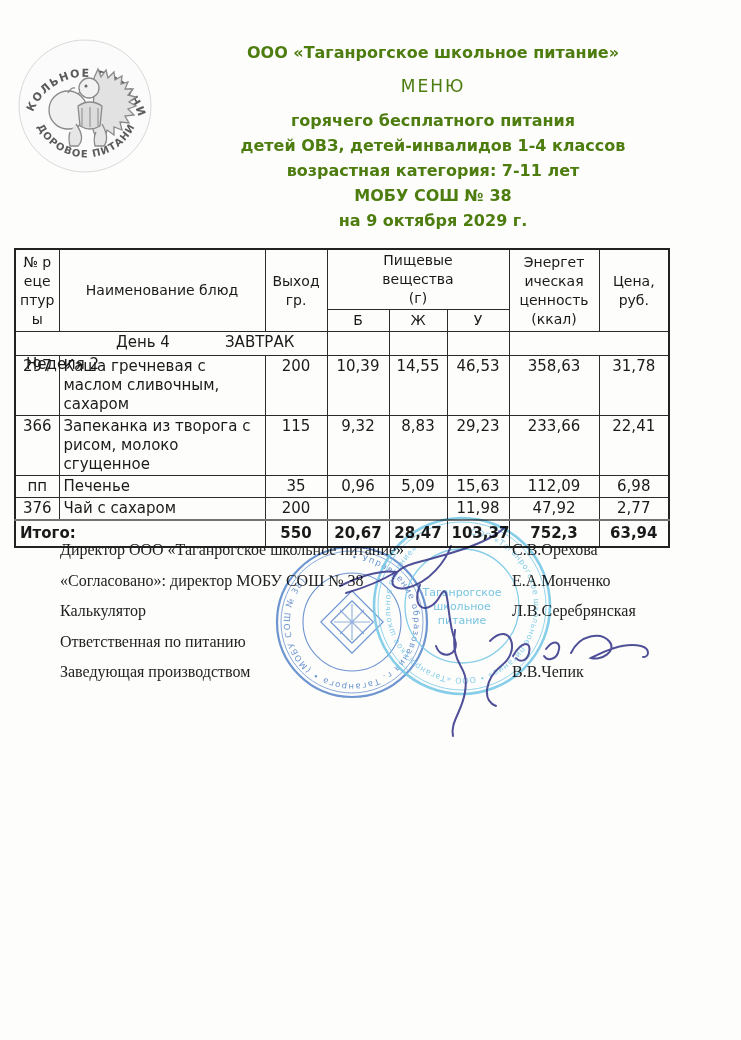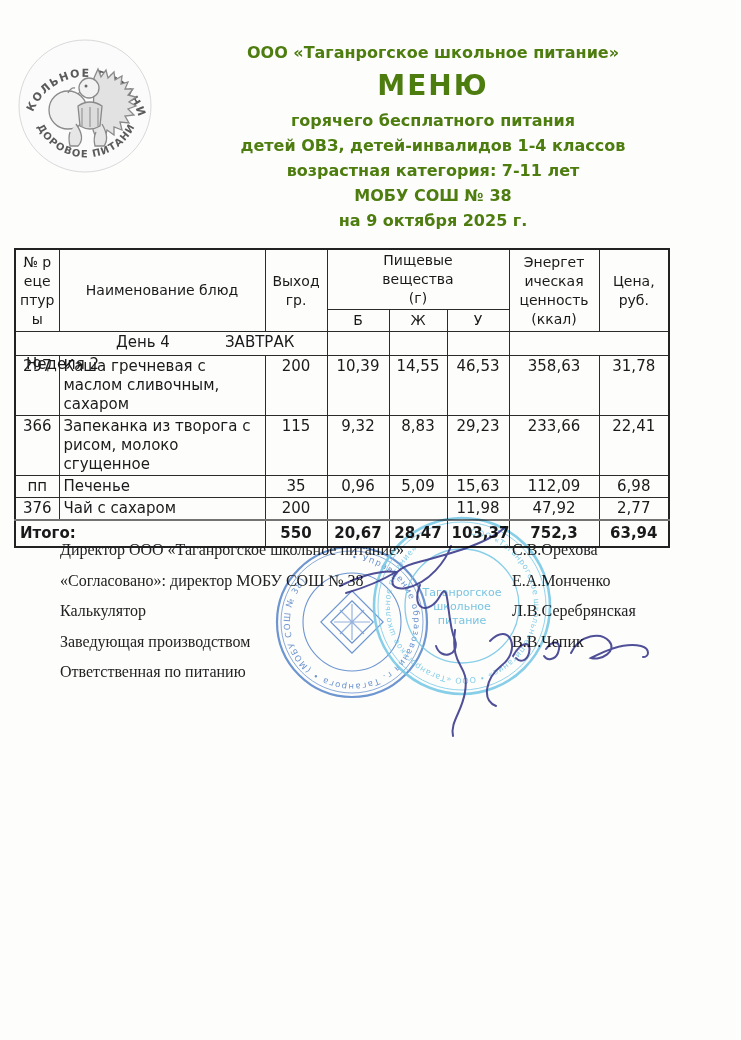"МЕНЮ" .h-title { font-size: 28px -> 17px; font-weight: 700 -> 400 }
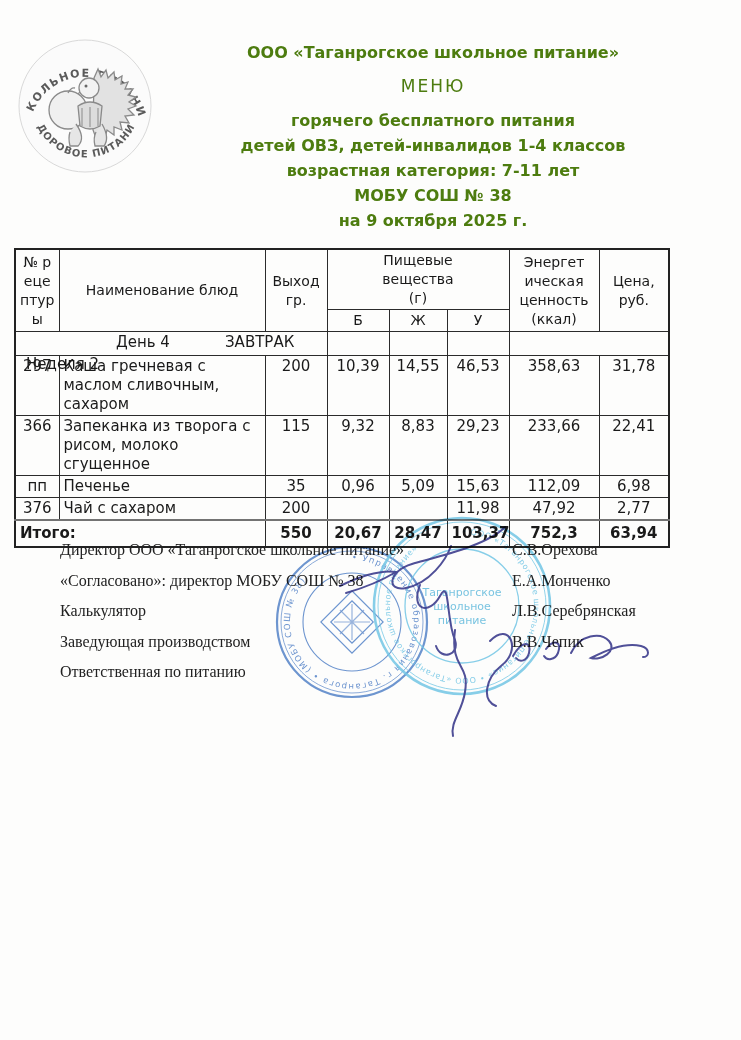"на 9 октября 2025 г." div.h-line { text: 2025 -> 2029 }
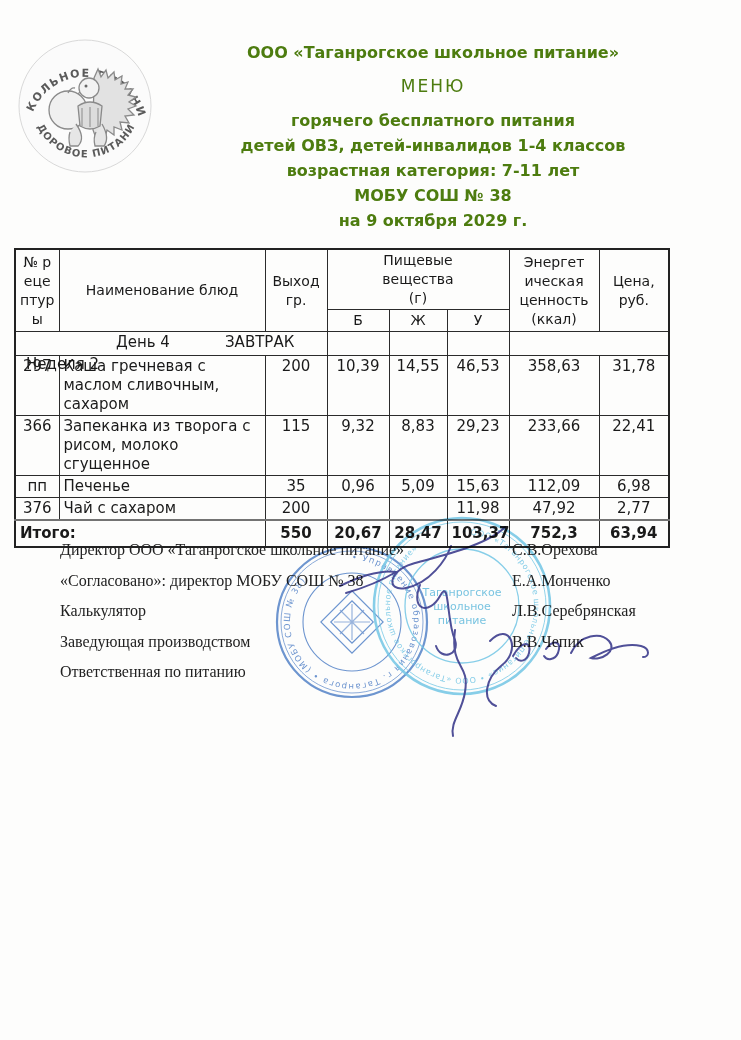"Заведующая производством" div.sig-row { order: before "Ответственная по питанию" -> after "Ответственная по питанию" }
